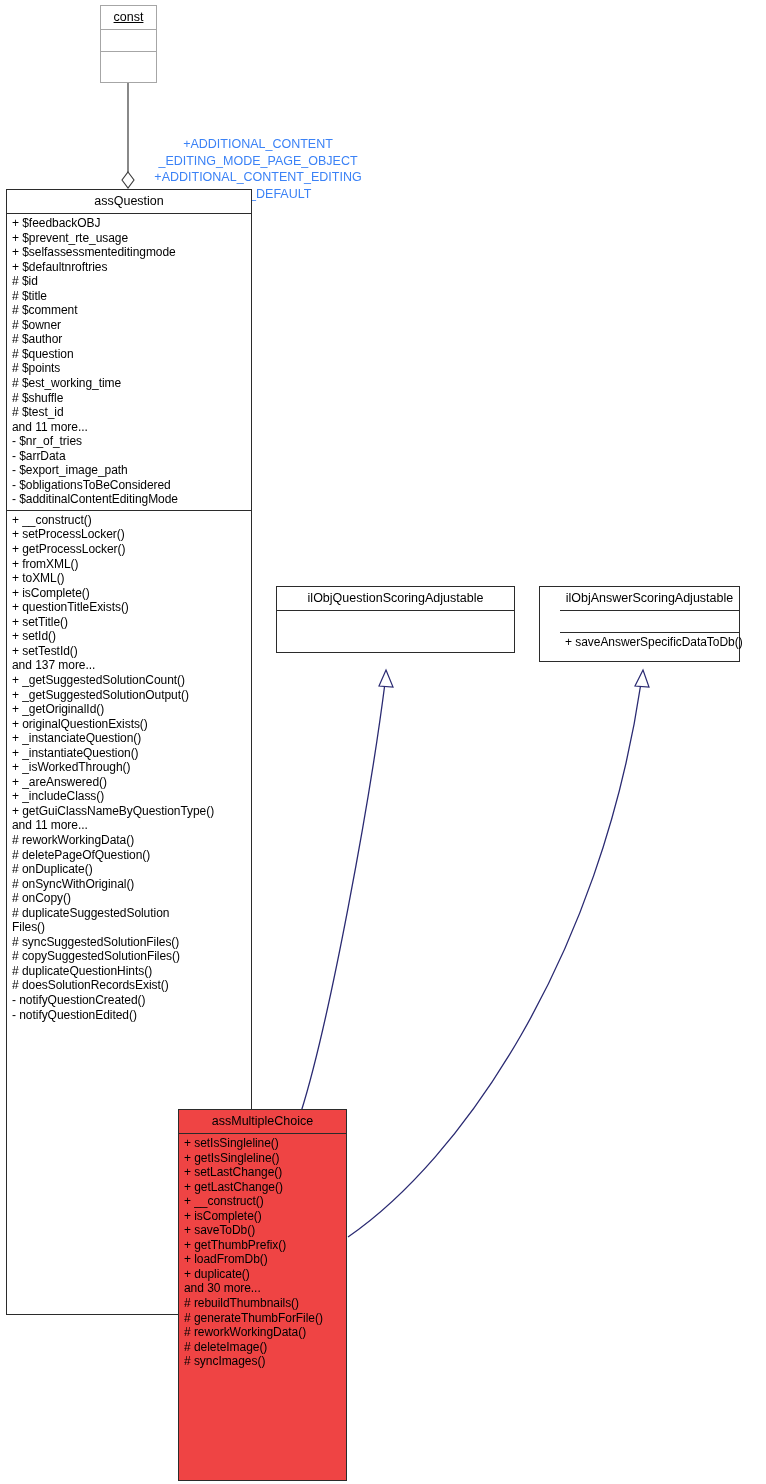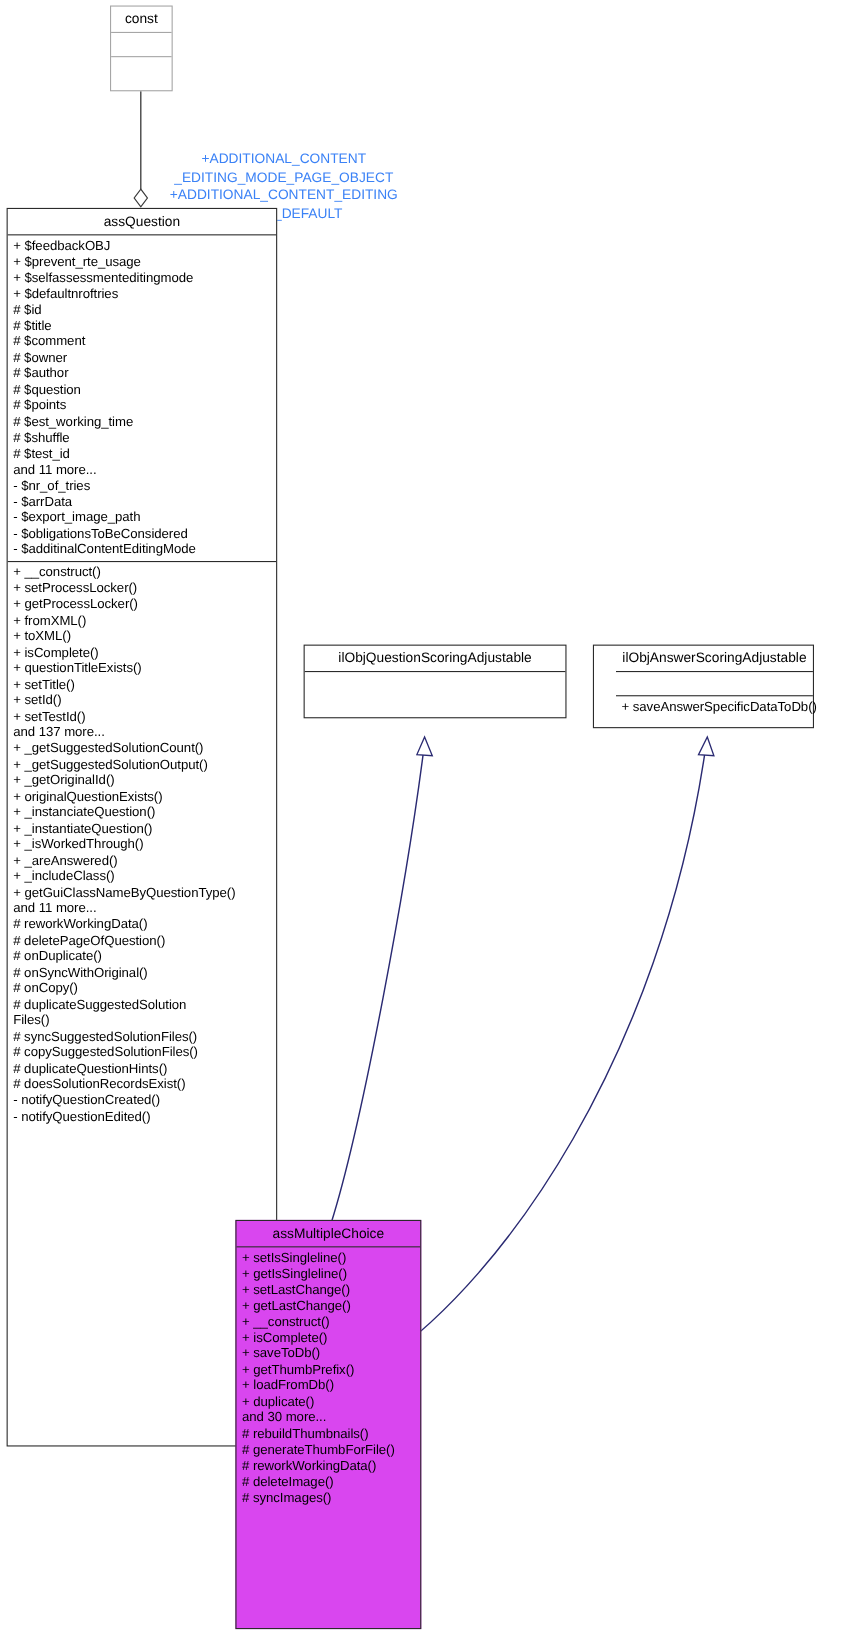"const" .uml-box.light { text-decoration: none -> underline }
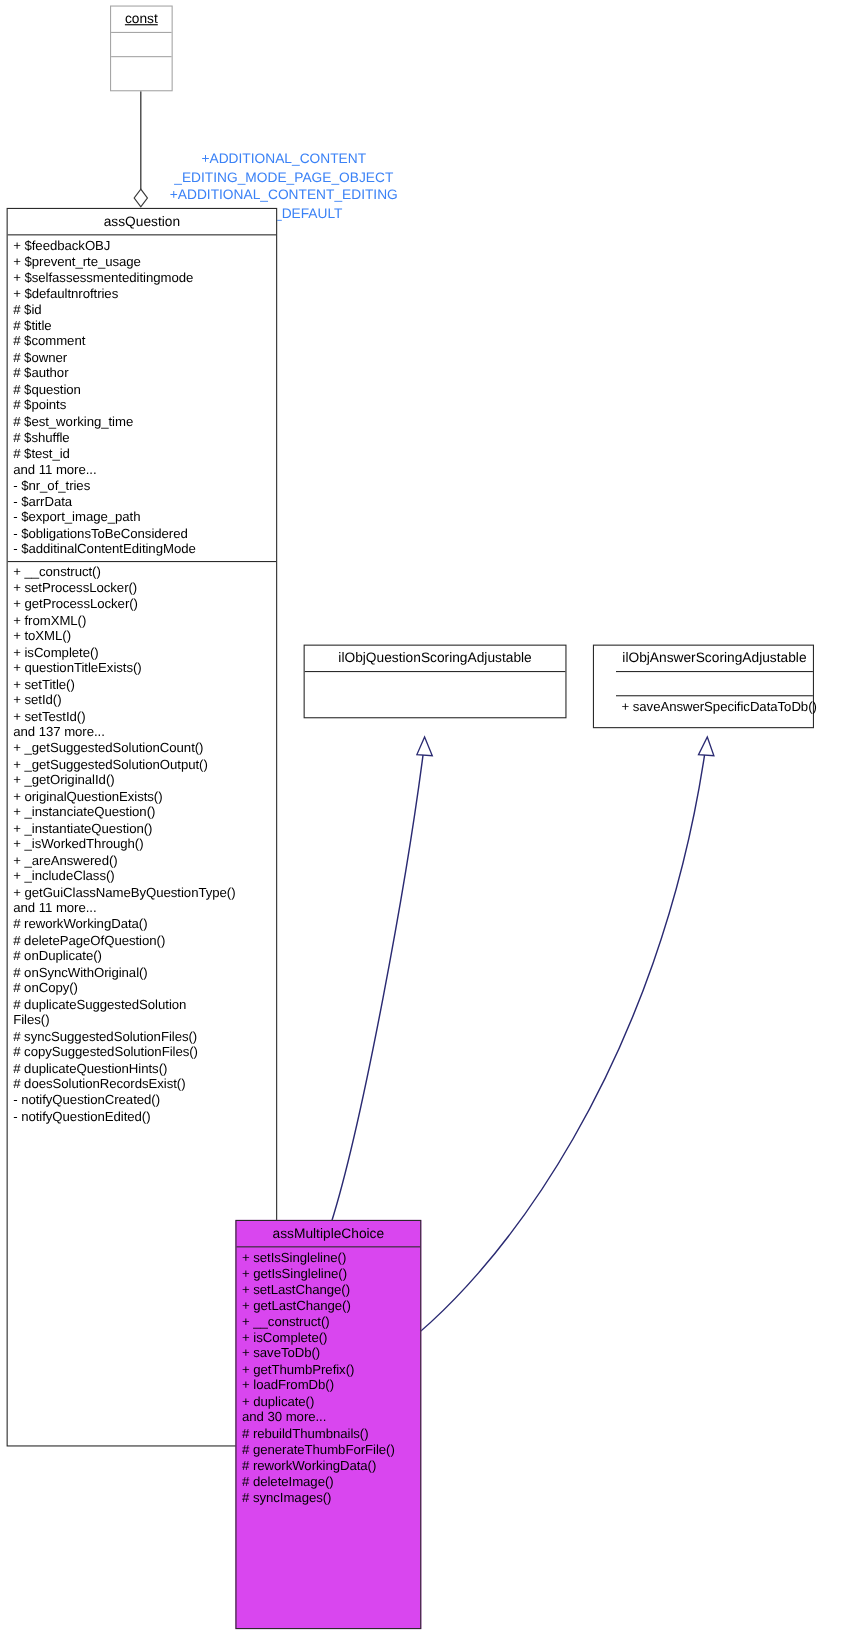"assMultipleChoice" .uml-box.filled { background: #d946ef -> #ef4444; margin-left: 36px -> none }
